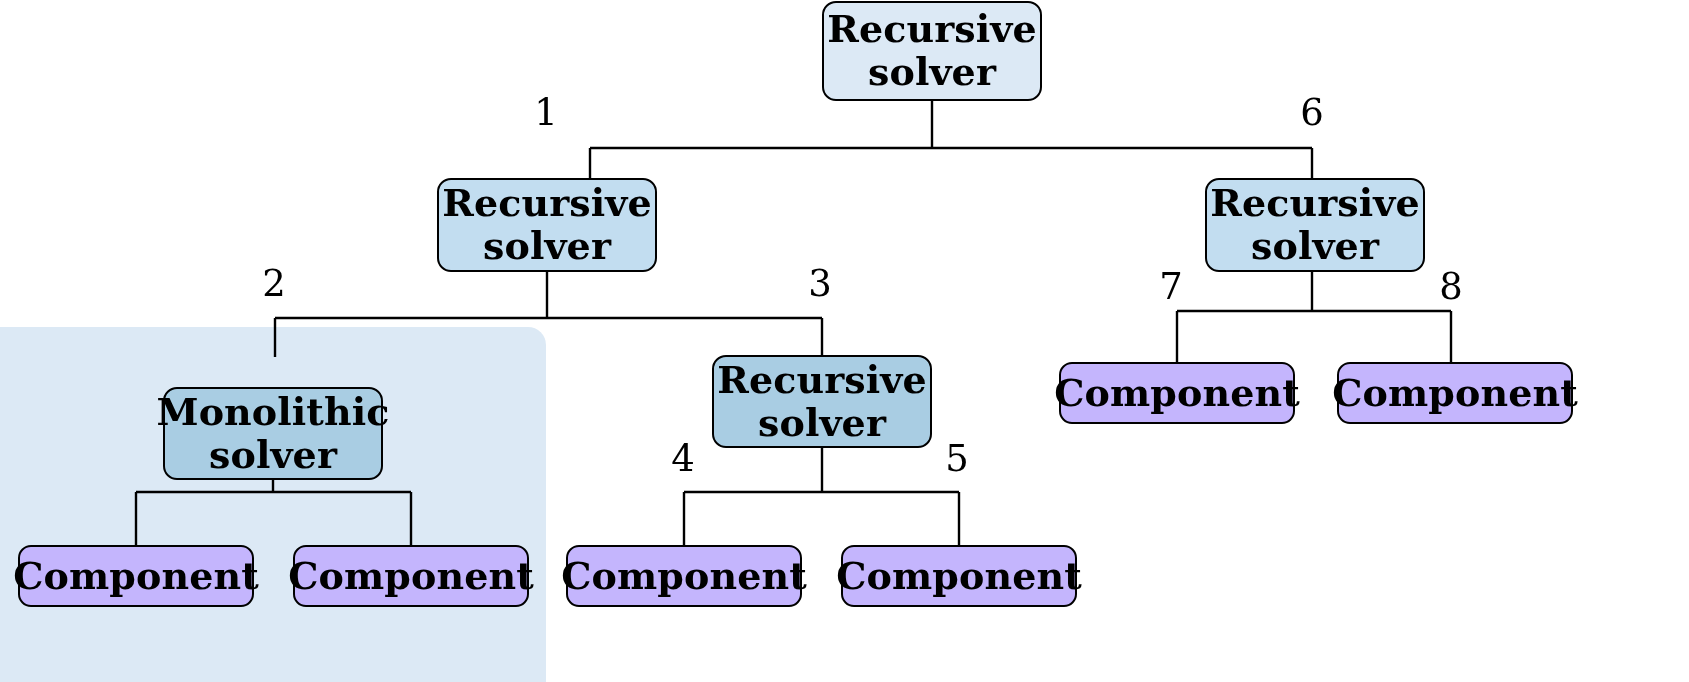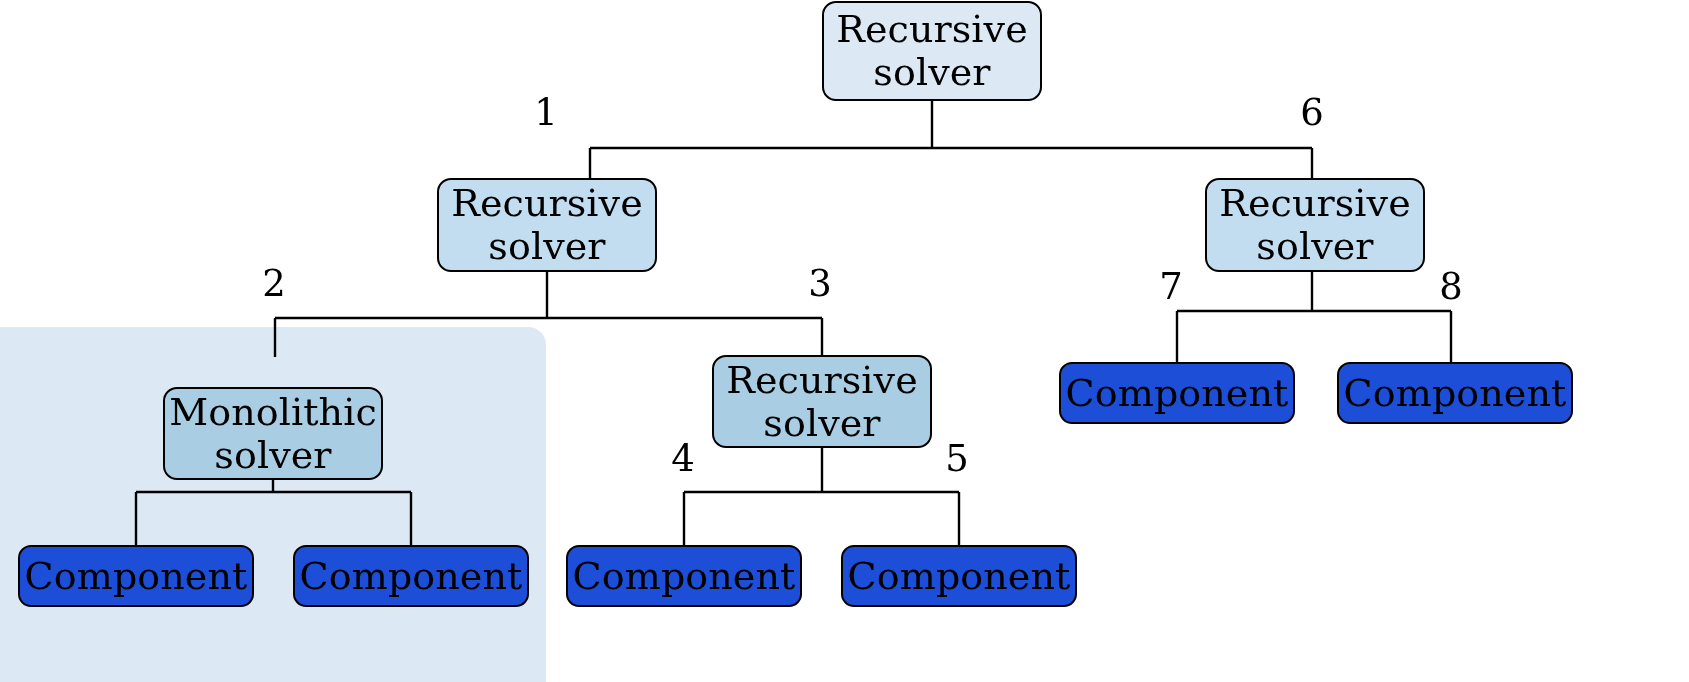"Recursive" .node { font-weight: none -> bold }
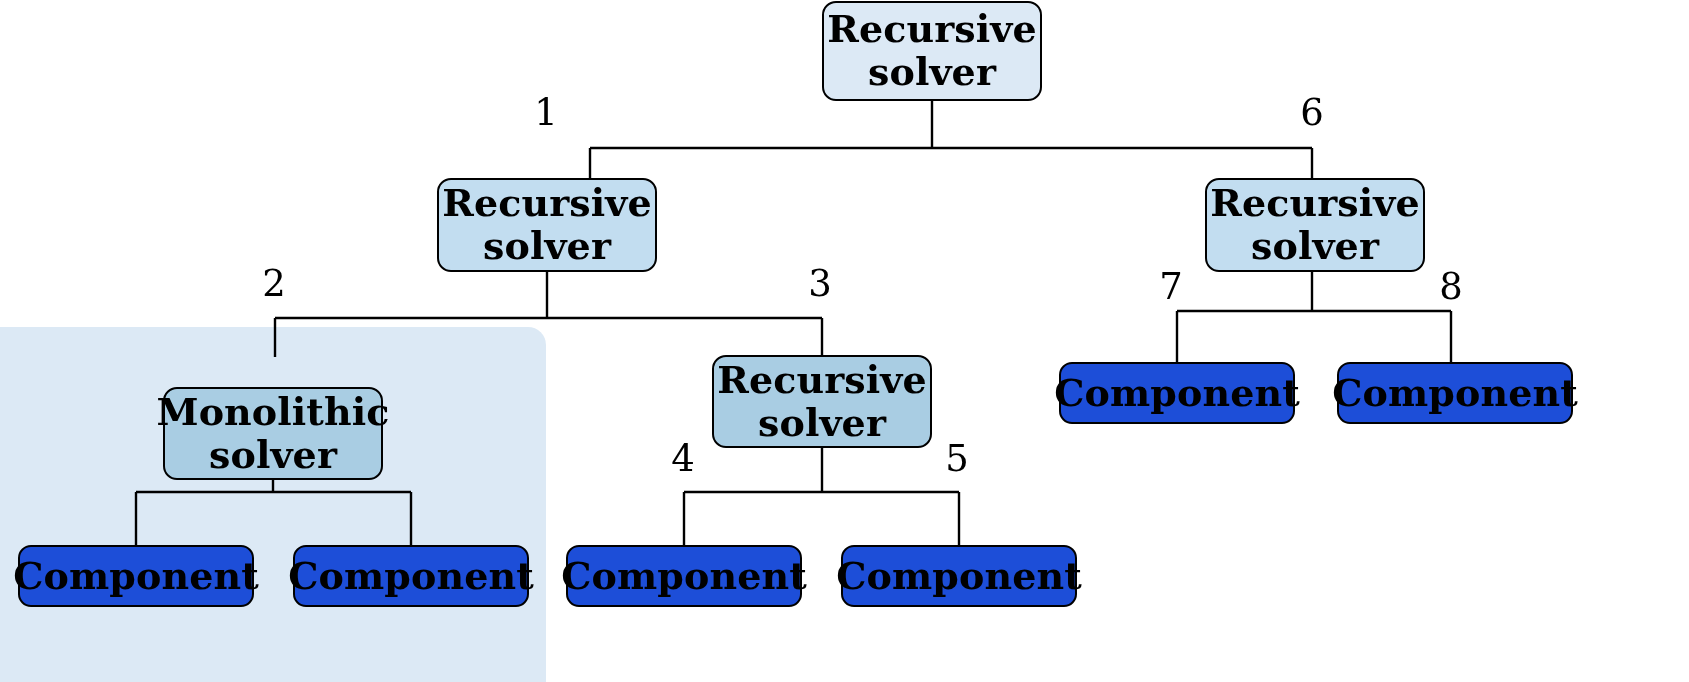"Component" .node-component { background: #1d4ed8 -> #c4b5fd }
